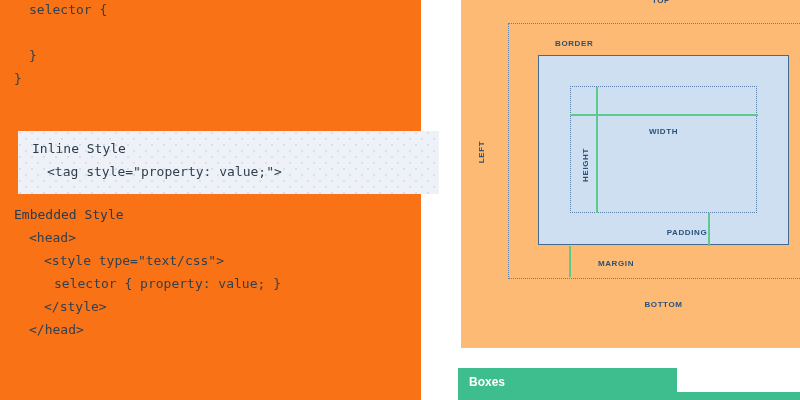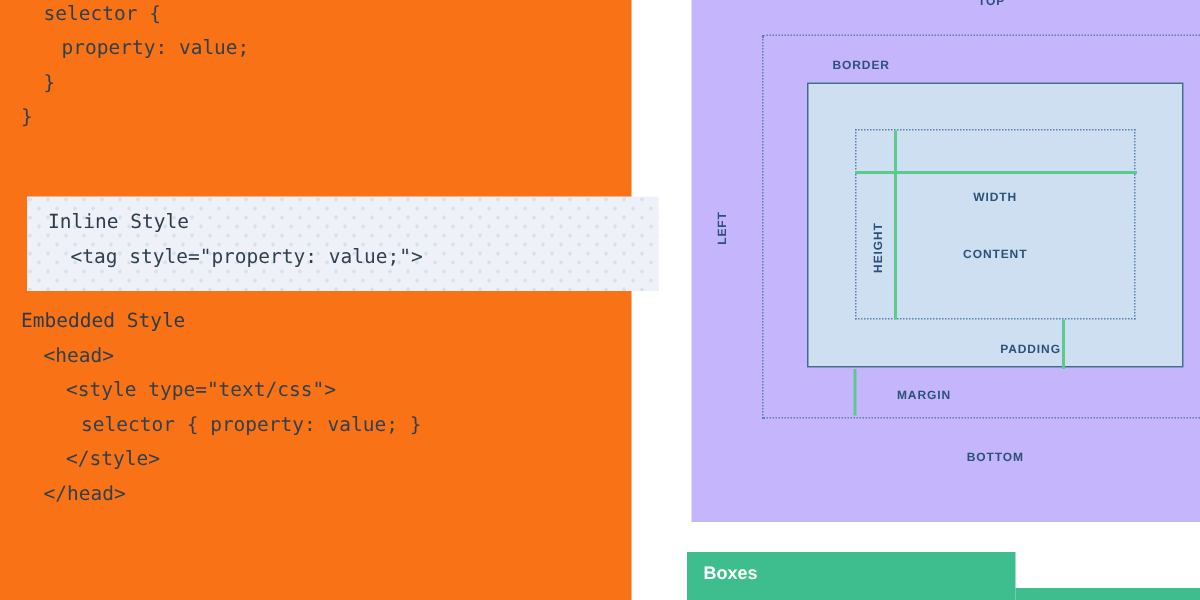"TOP" .diagram { background: #c4b5fd -> #fdba74 }
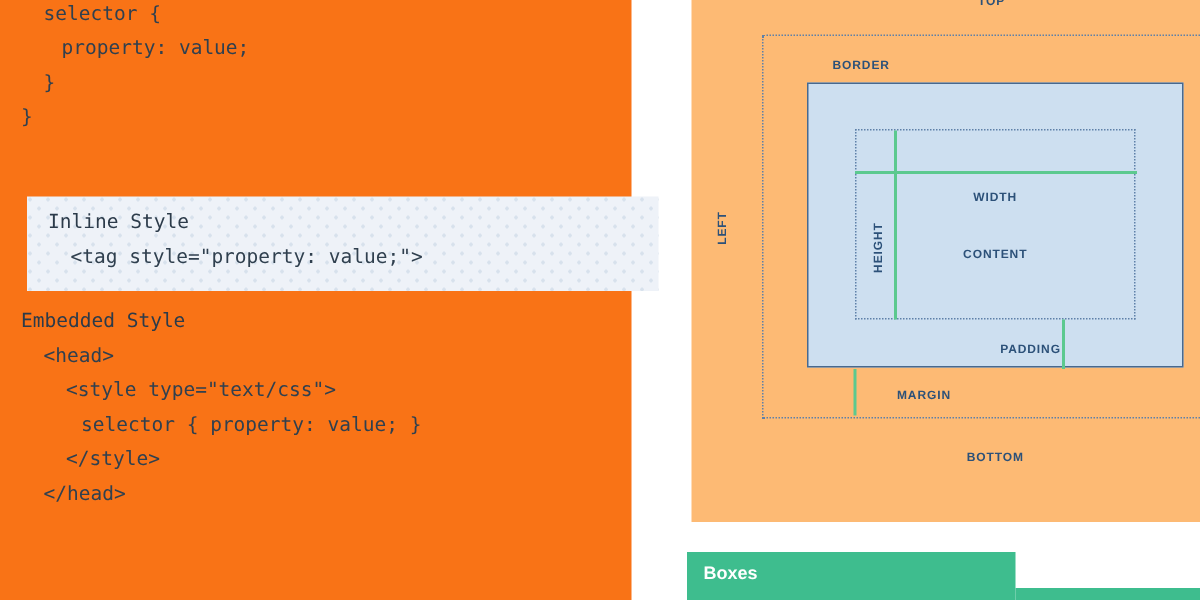"property: value;" div.code { html: <div>property: value;</div> -> none }
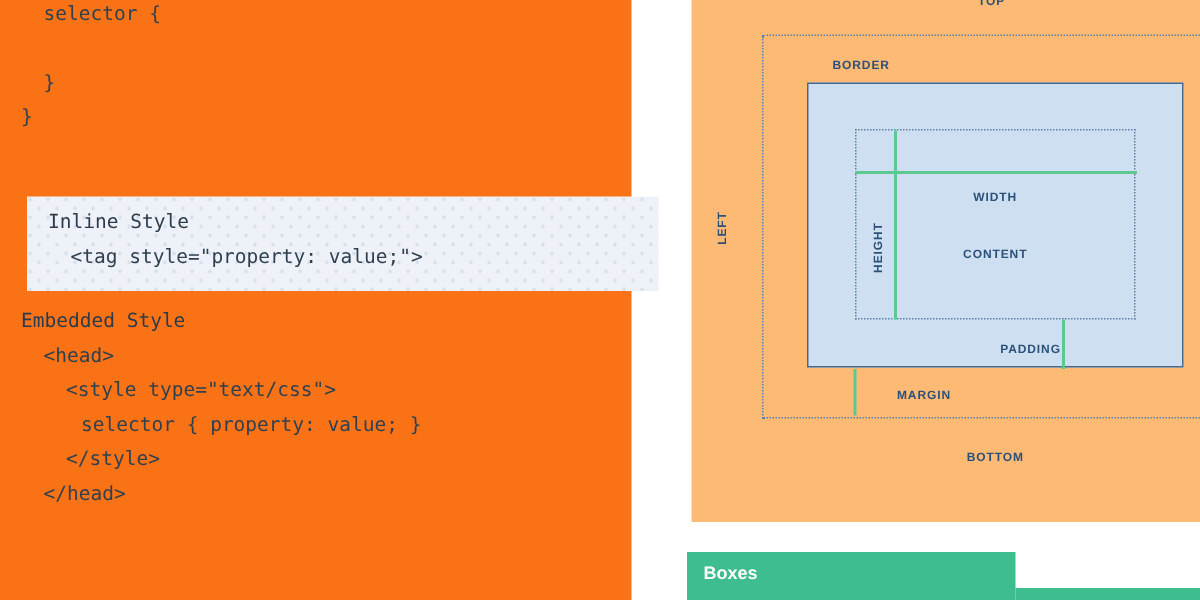"CONTENT" div.dg-label { html: <div>CONTENT</div> -> none }
